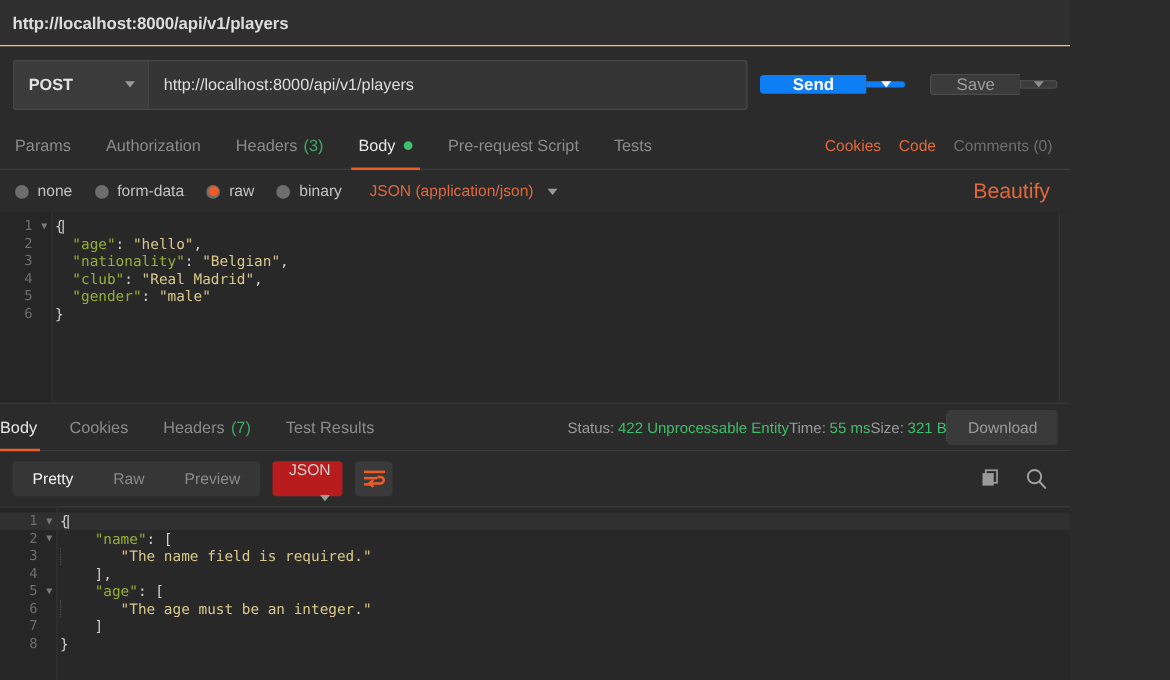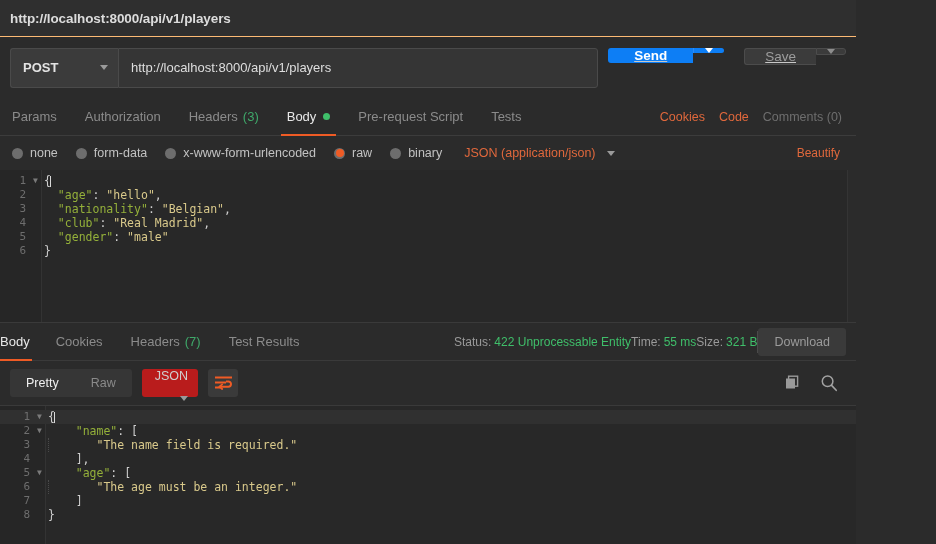"Send" .btn-group { align-items: flex-start -> center; text-decoration: underline -> none }
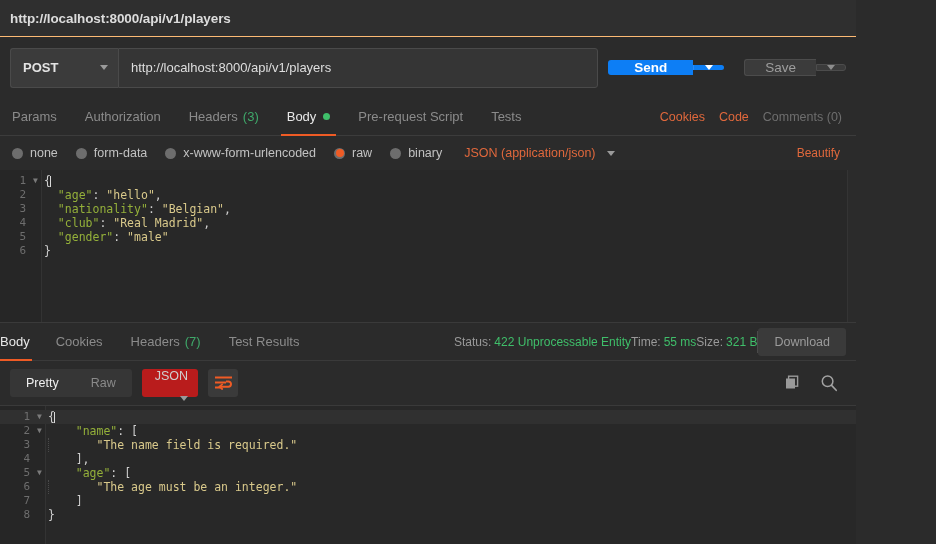"x-www-form-urlencoded" div.radio-item { html: <div> <span></span> <span>x-www-form-urlencoded</span> </div> -> none }
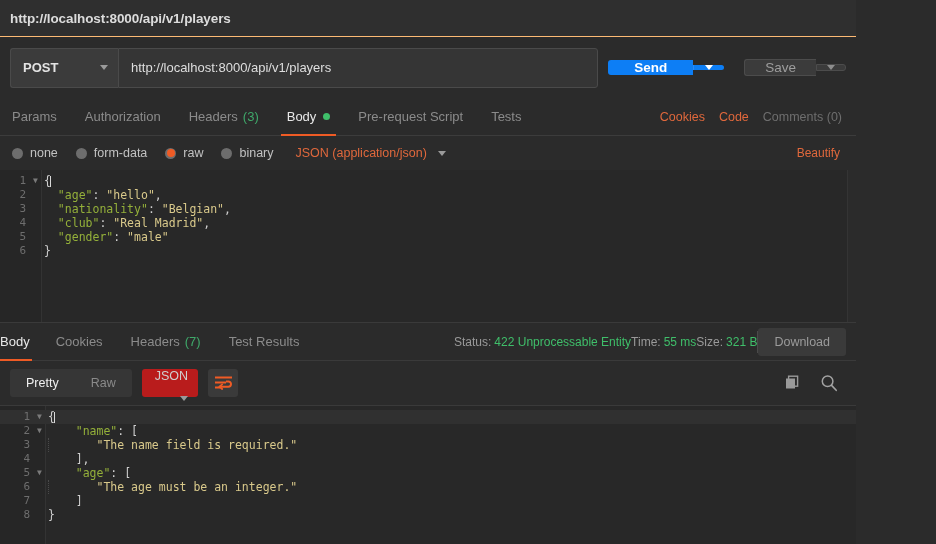"Beautify" .beautify { font-size: 12px -> 17px }
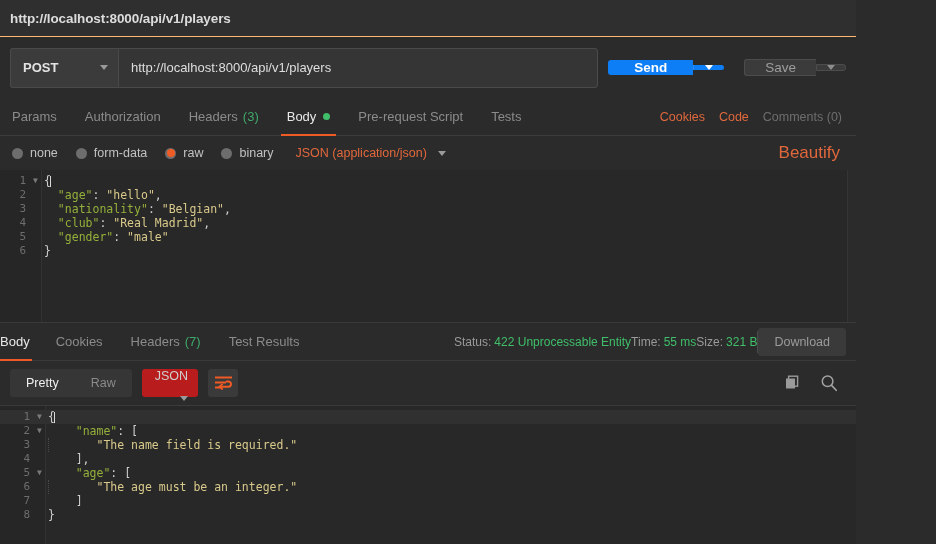"Preview" div.sitem { html: none -> <div> <span>Preview</span> </div> }
